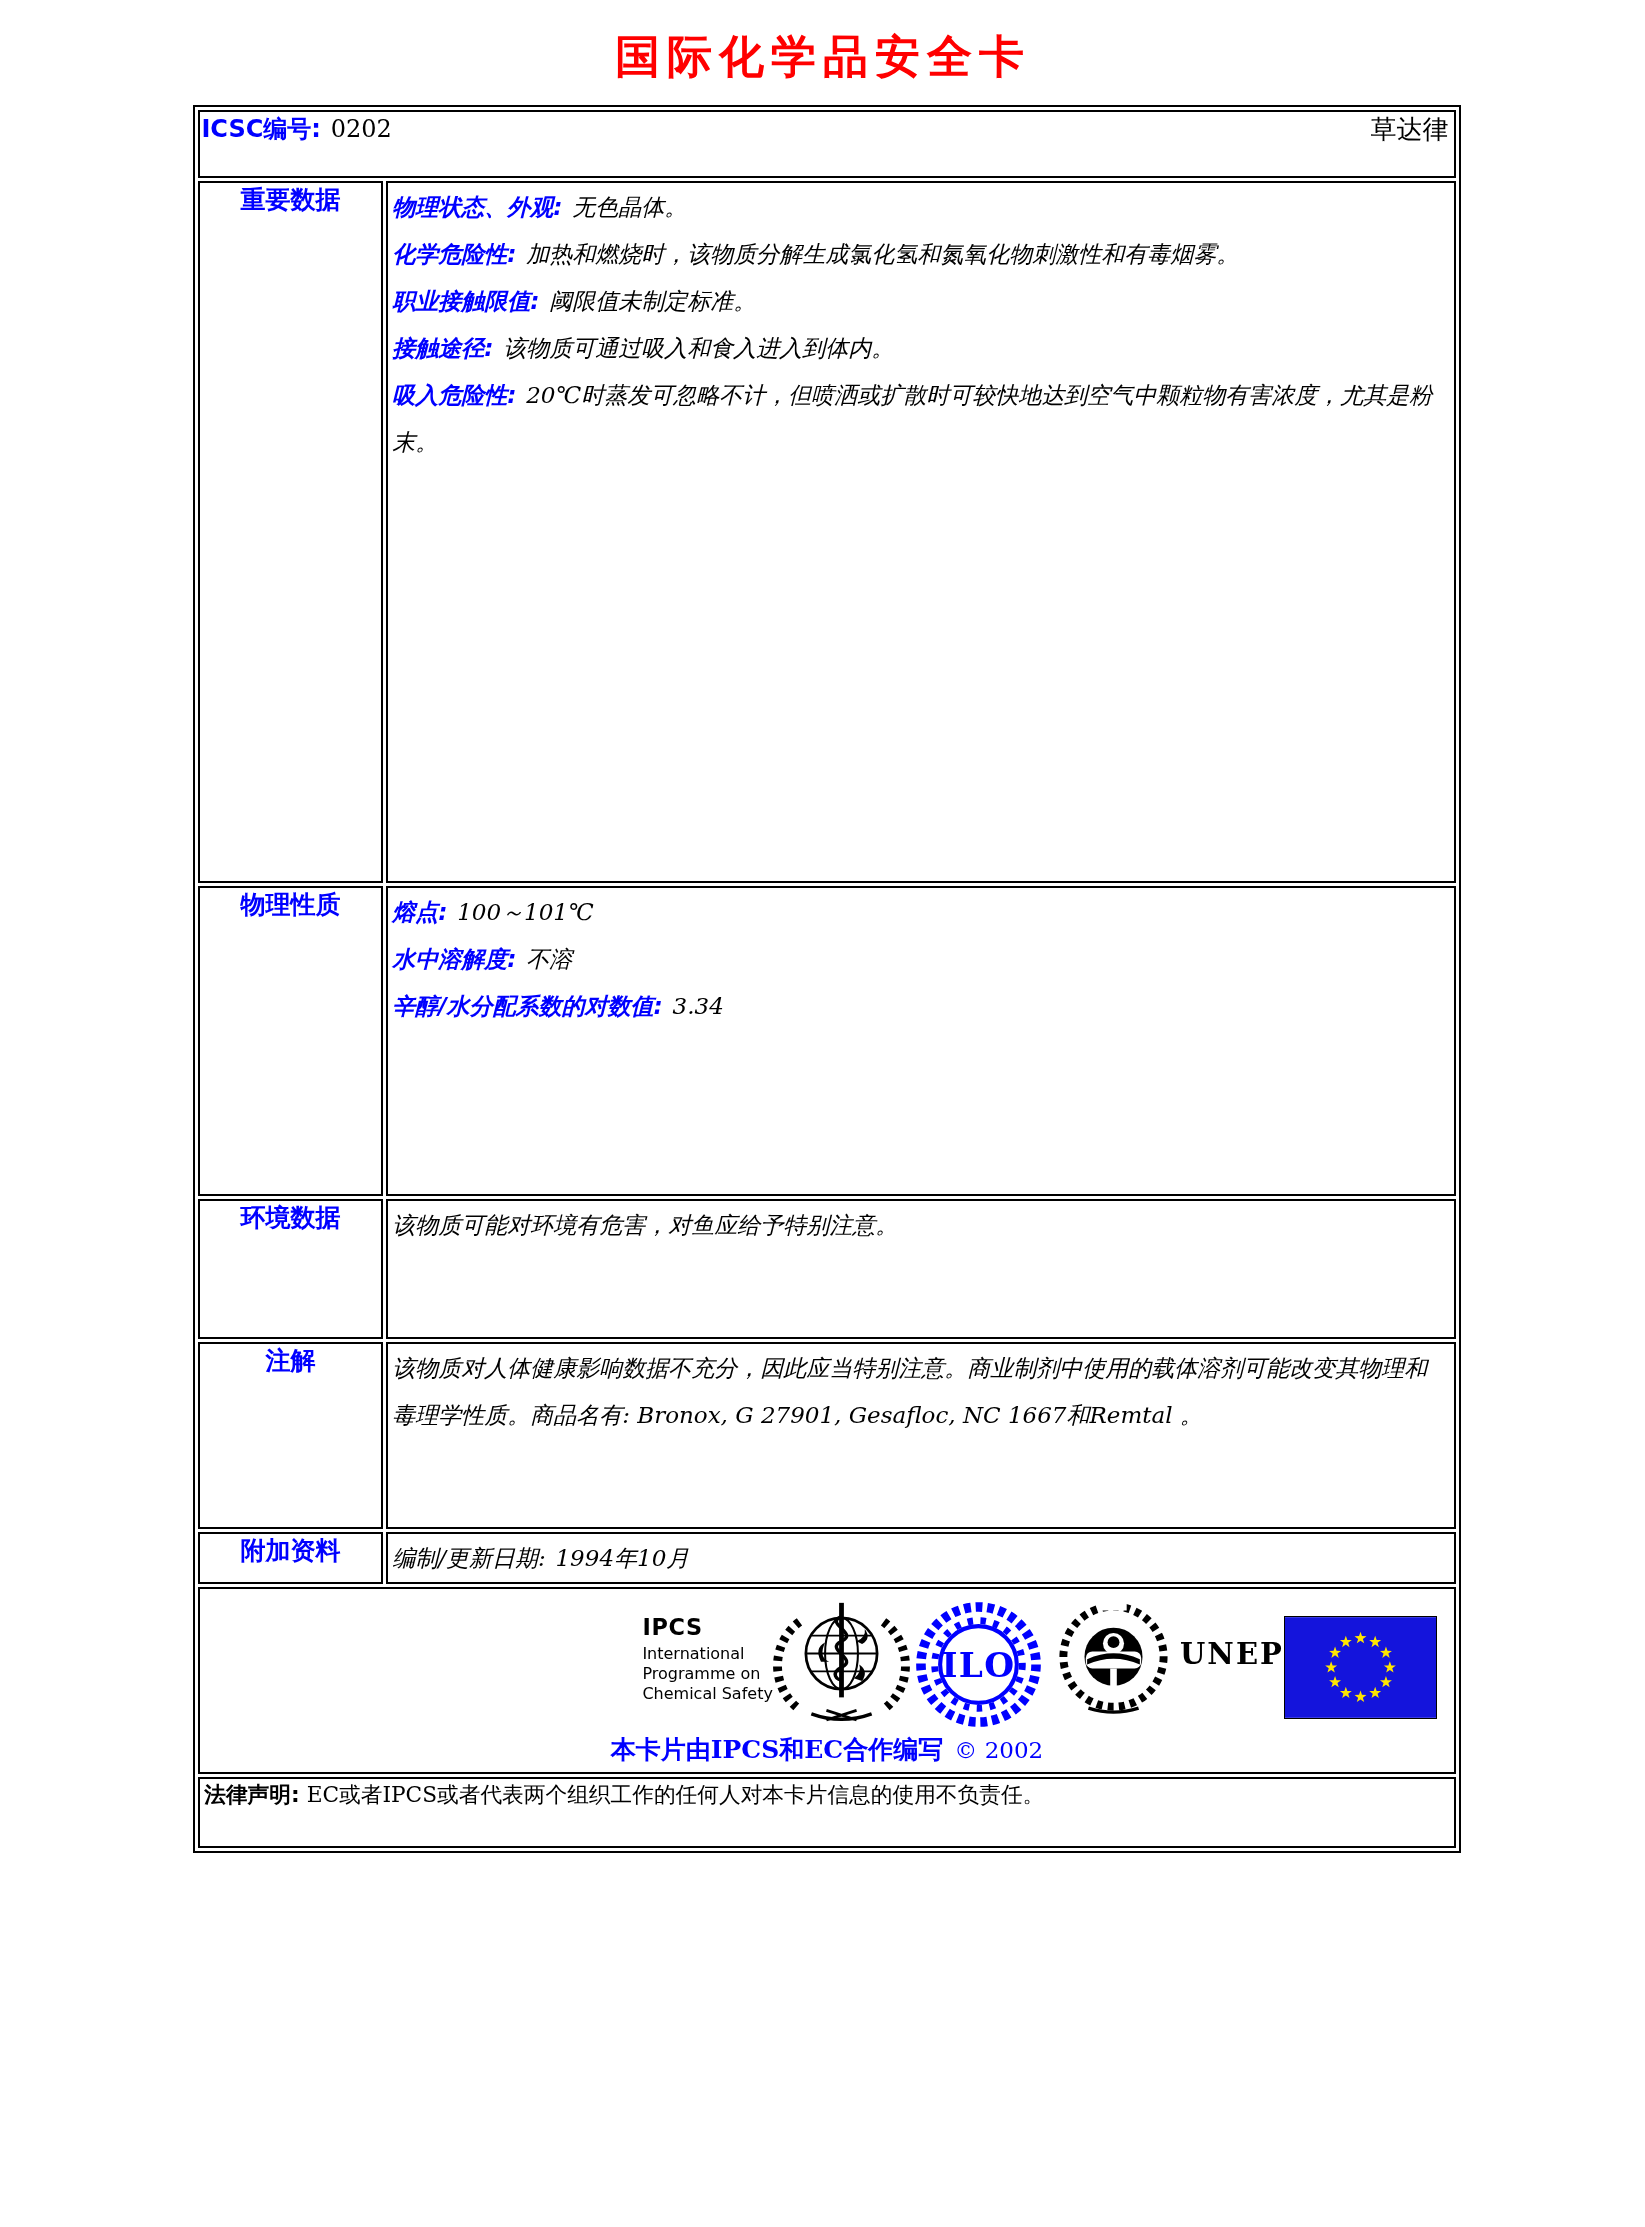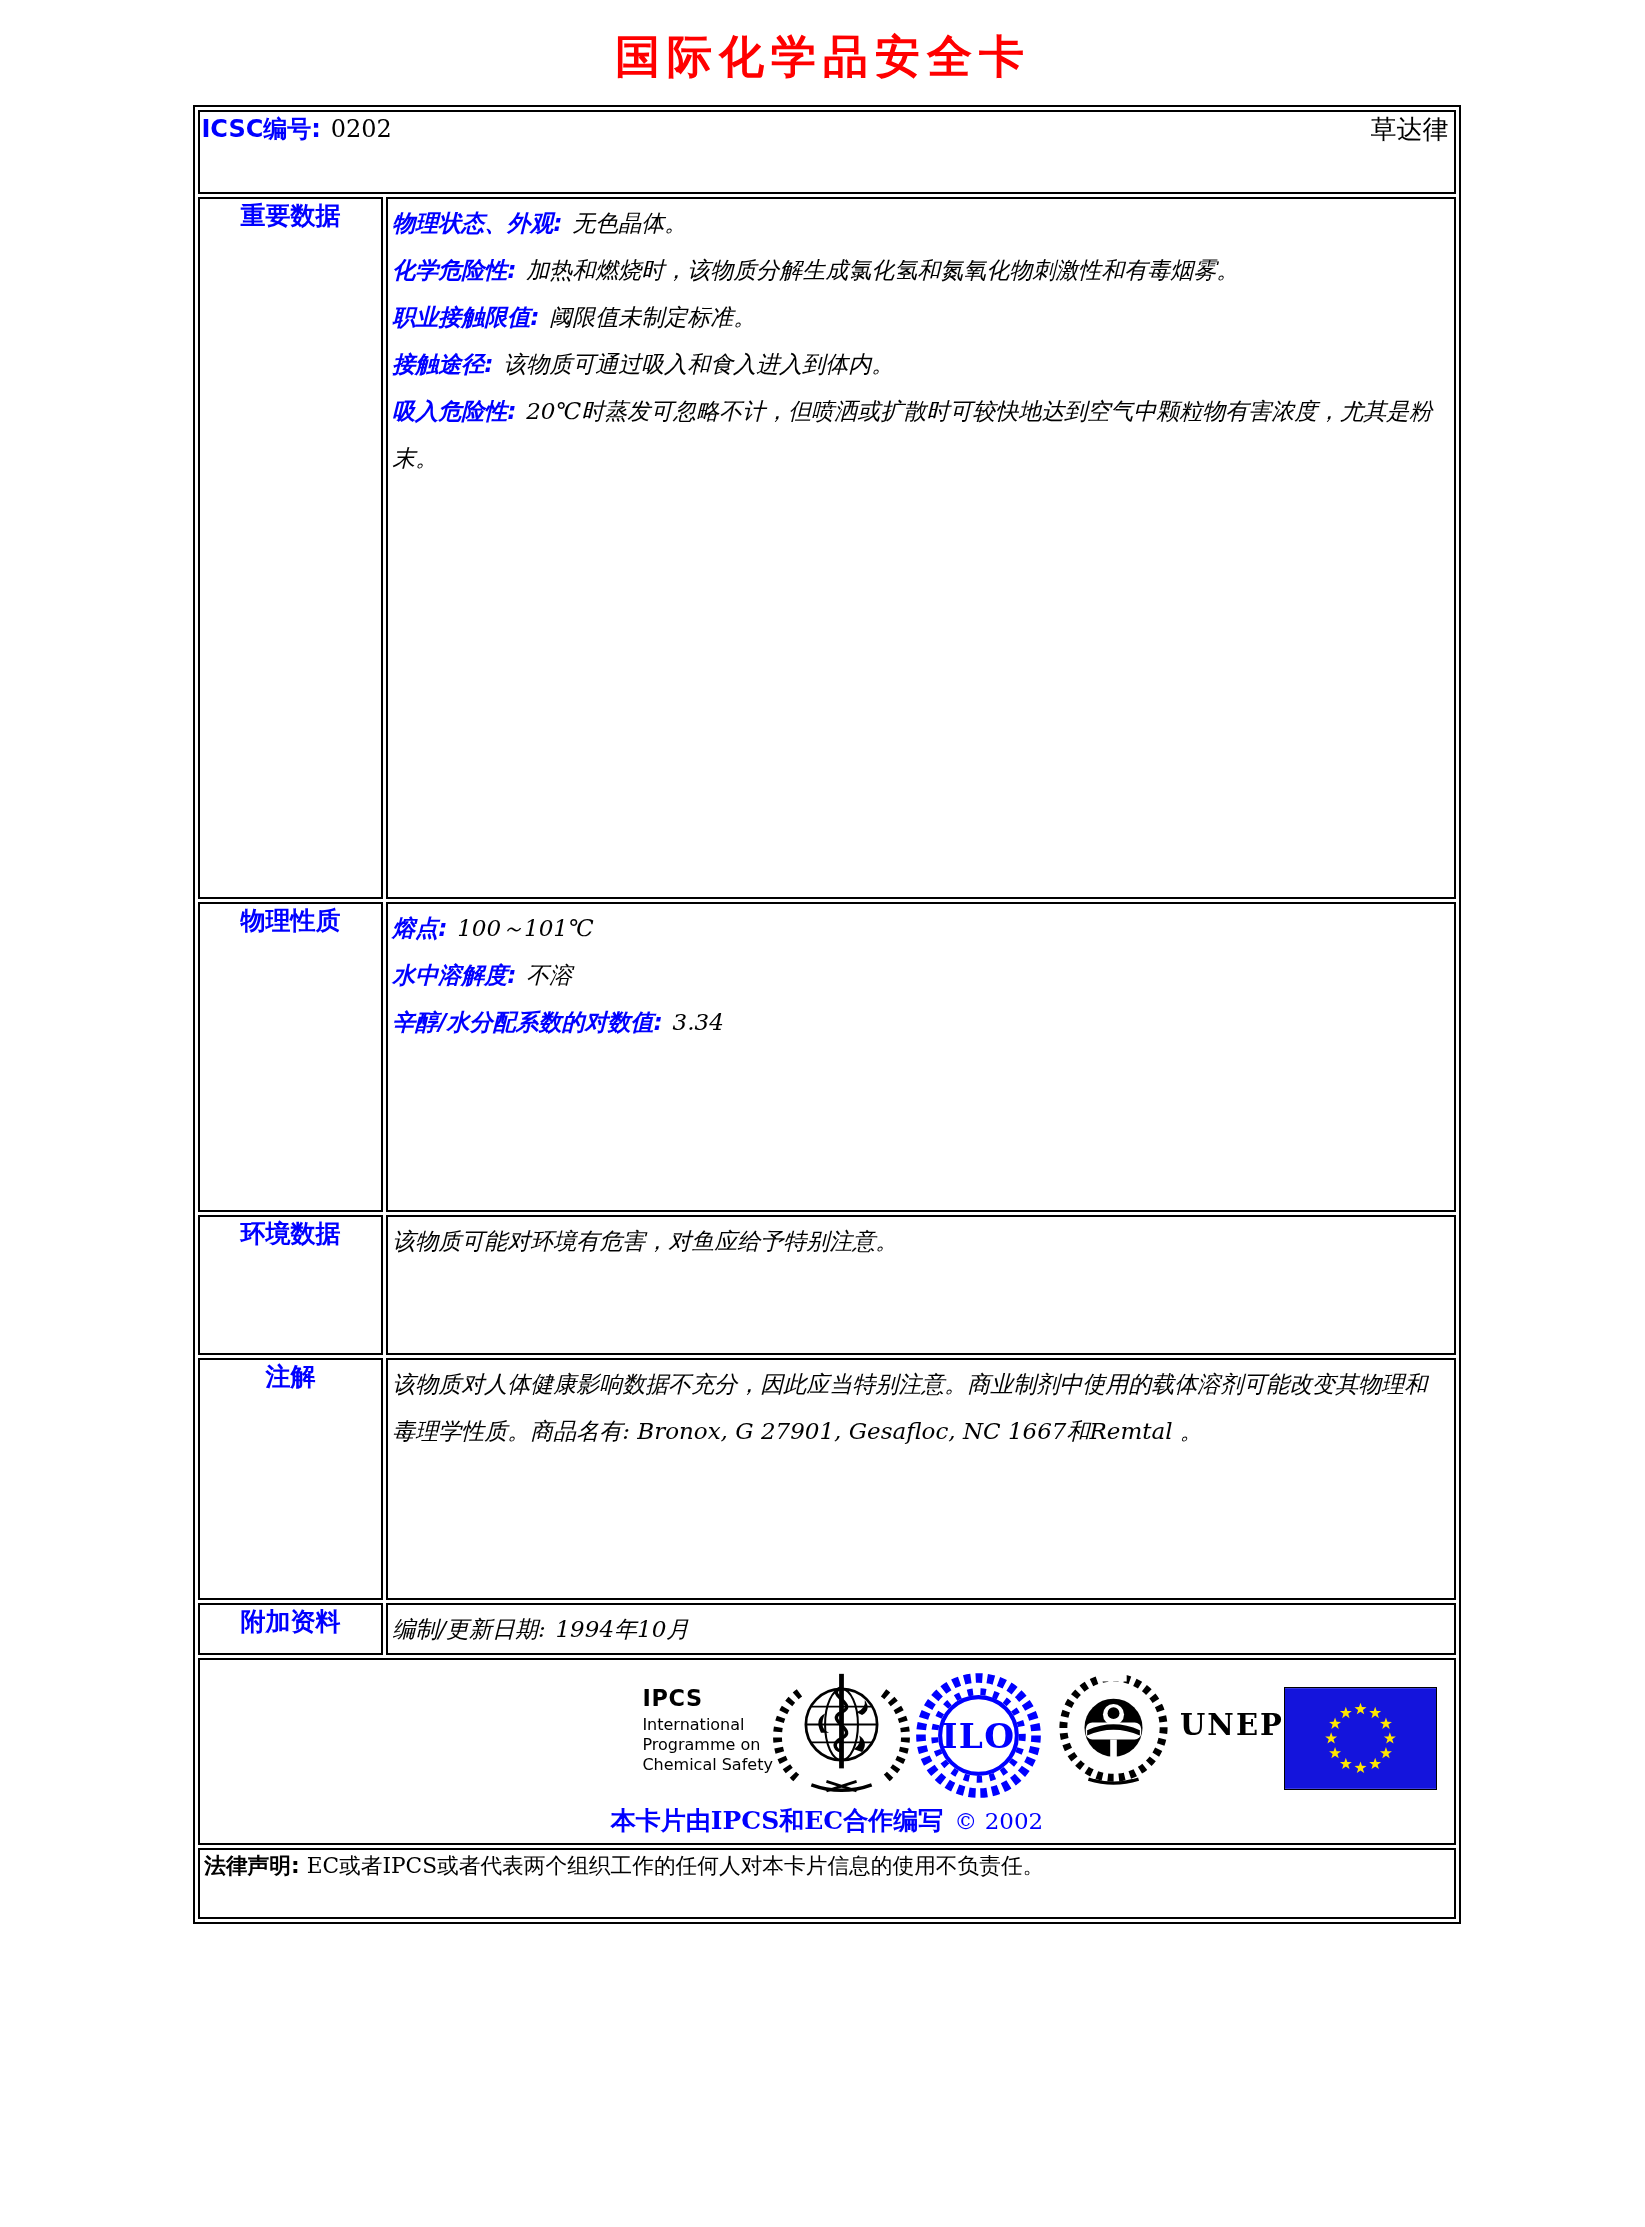"ICSC编号: 0202" .r-head td { height: 84px -> 68px }
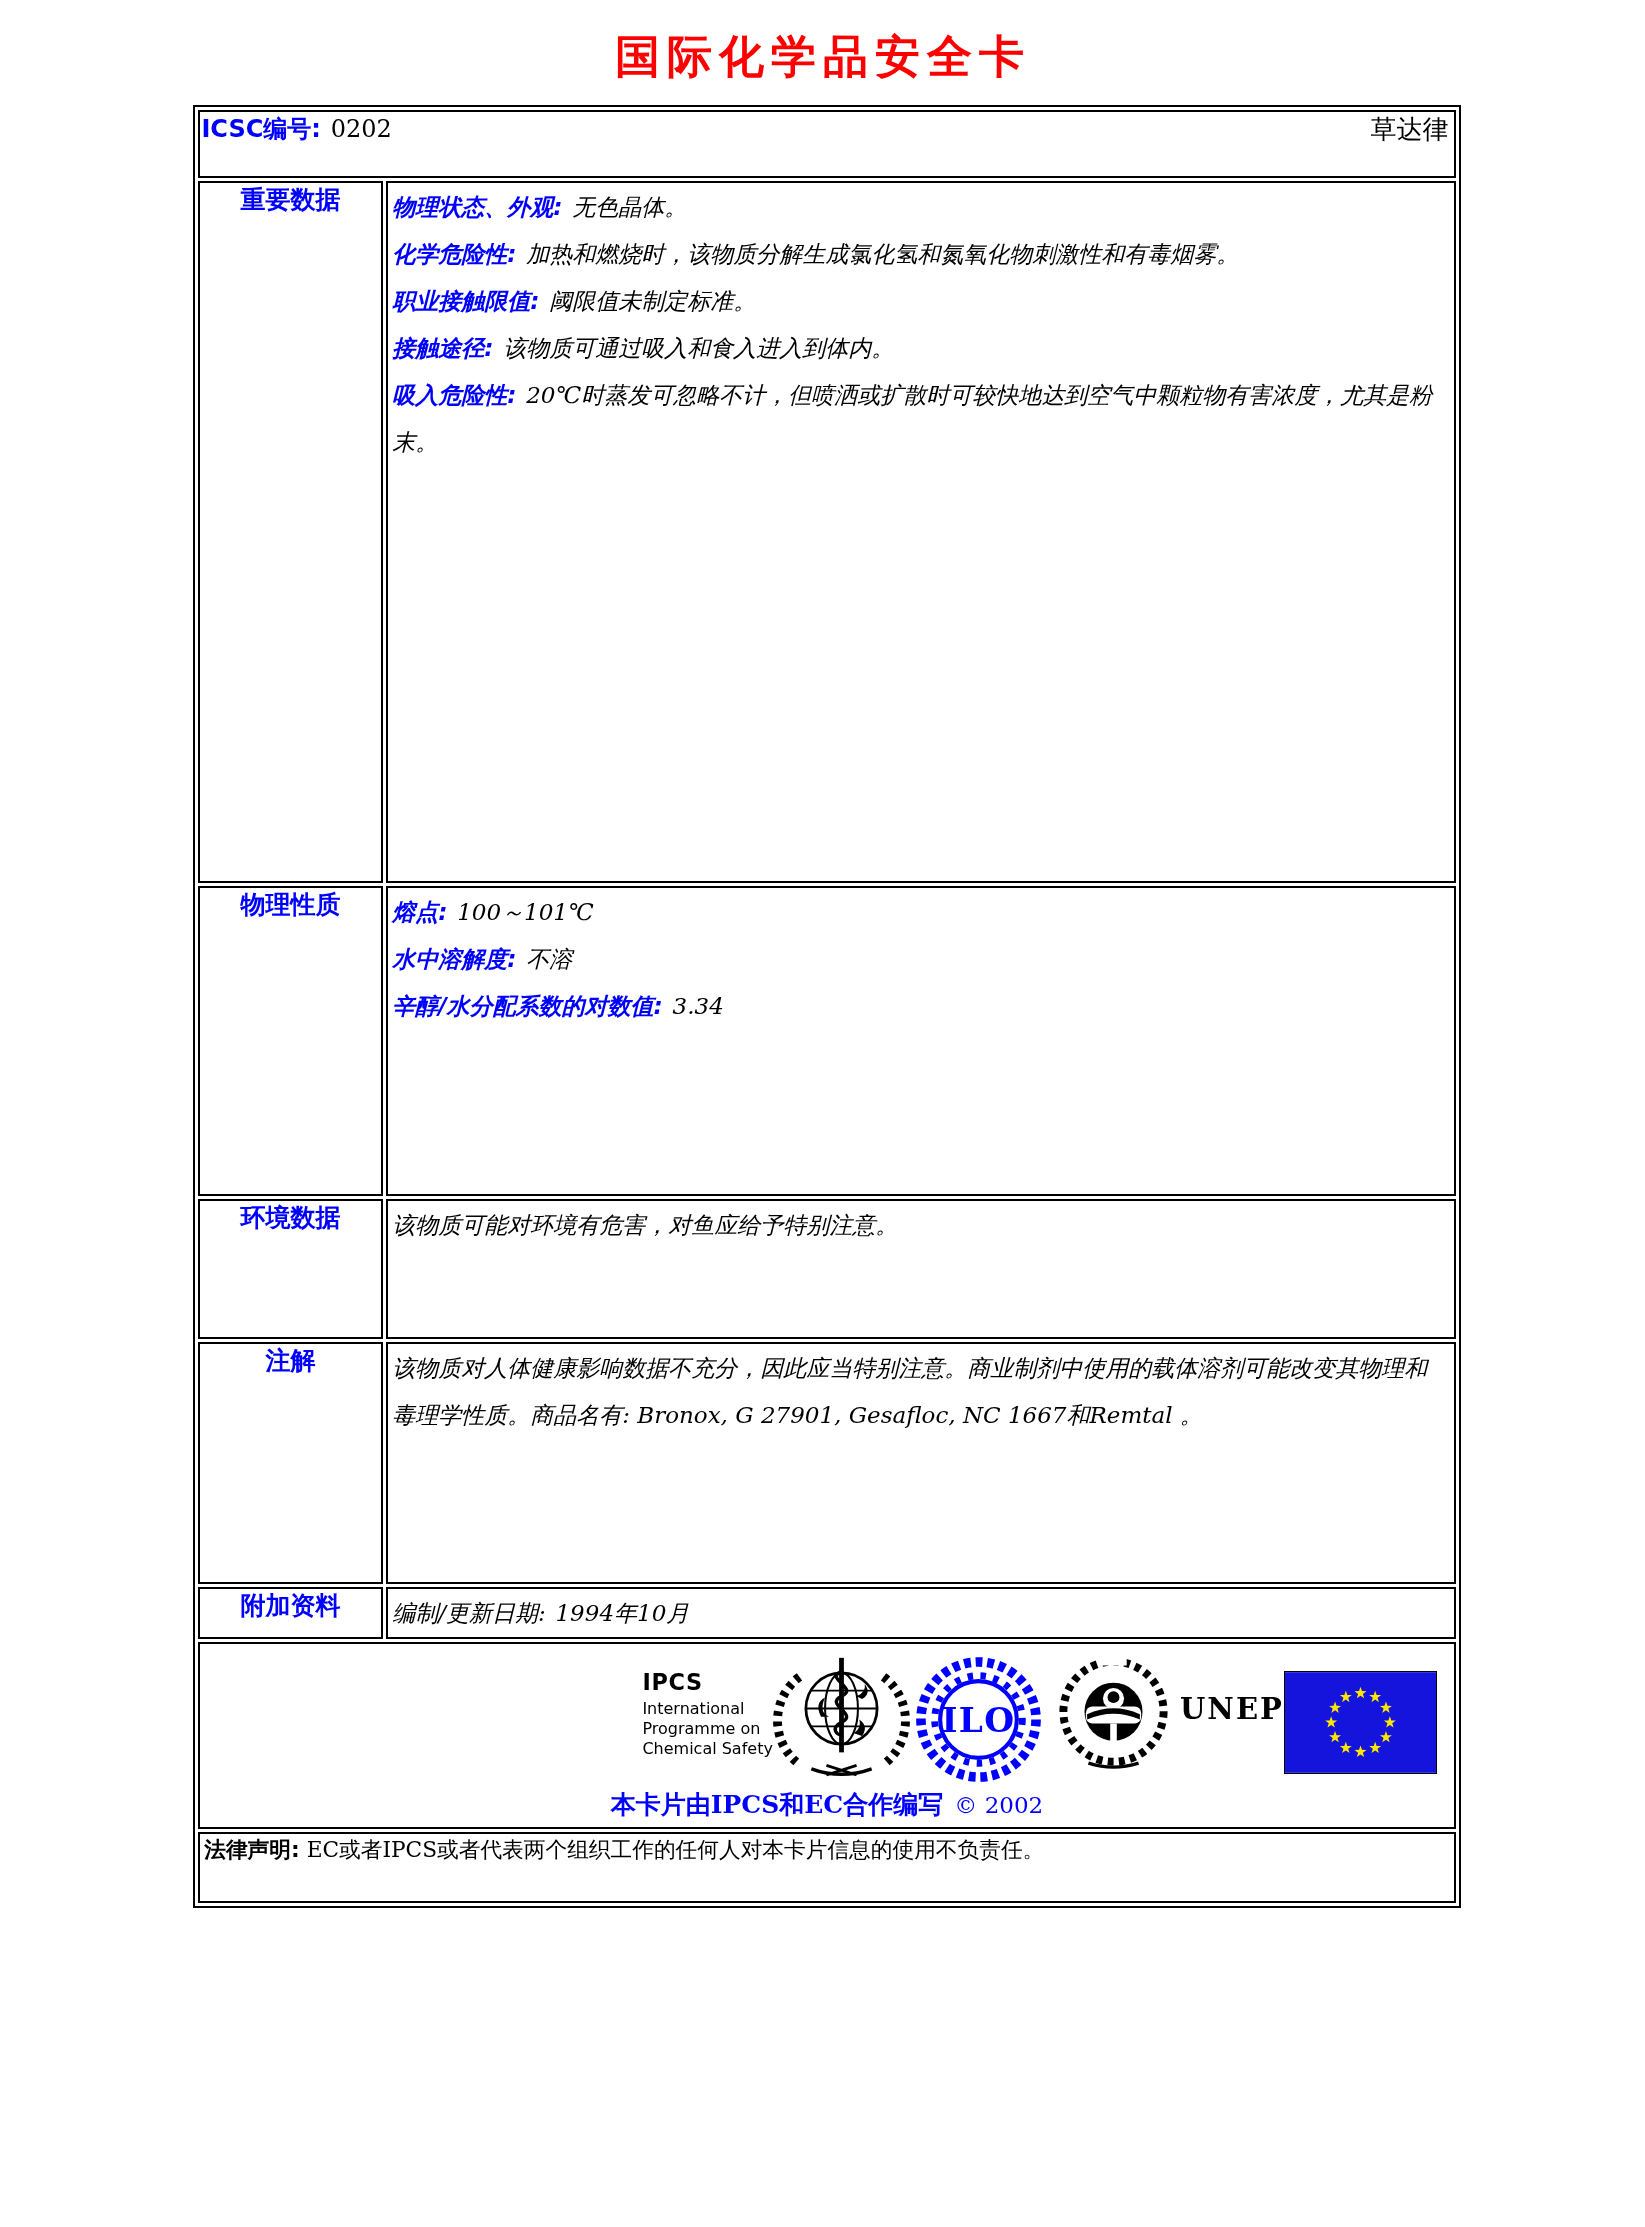"注解" .r-notes td { height: 242px -> 187px }
